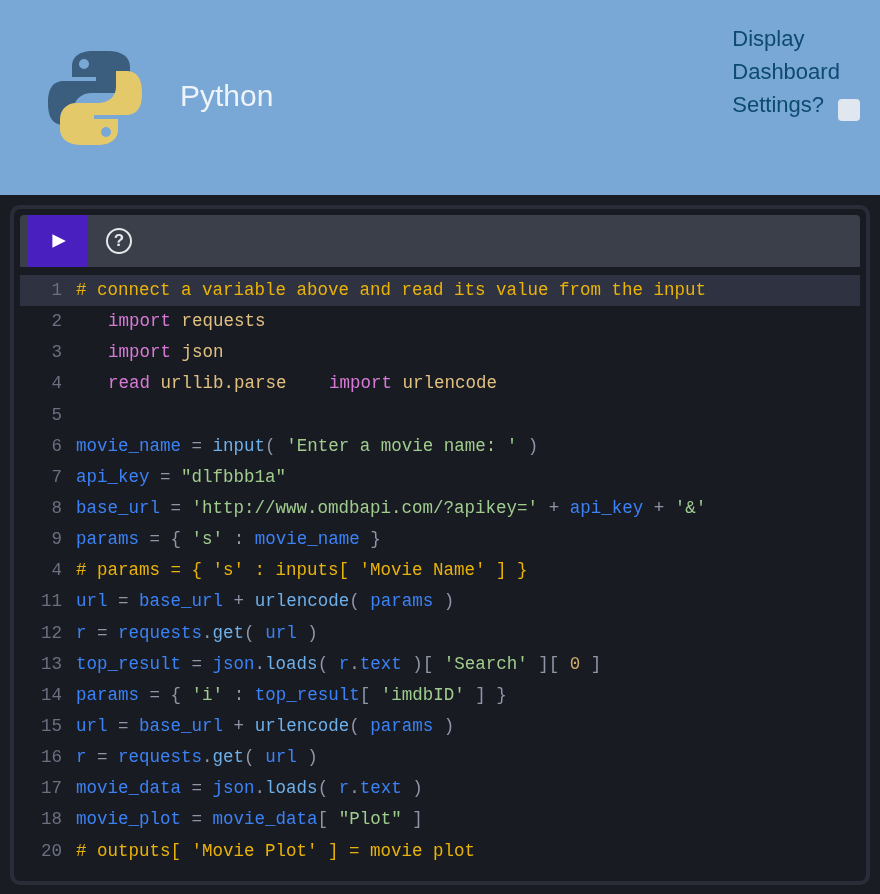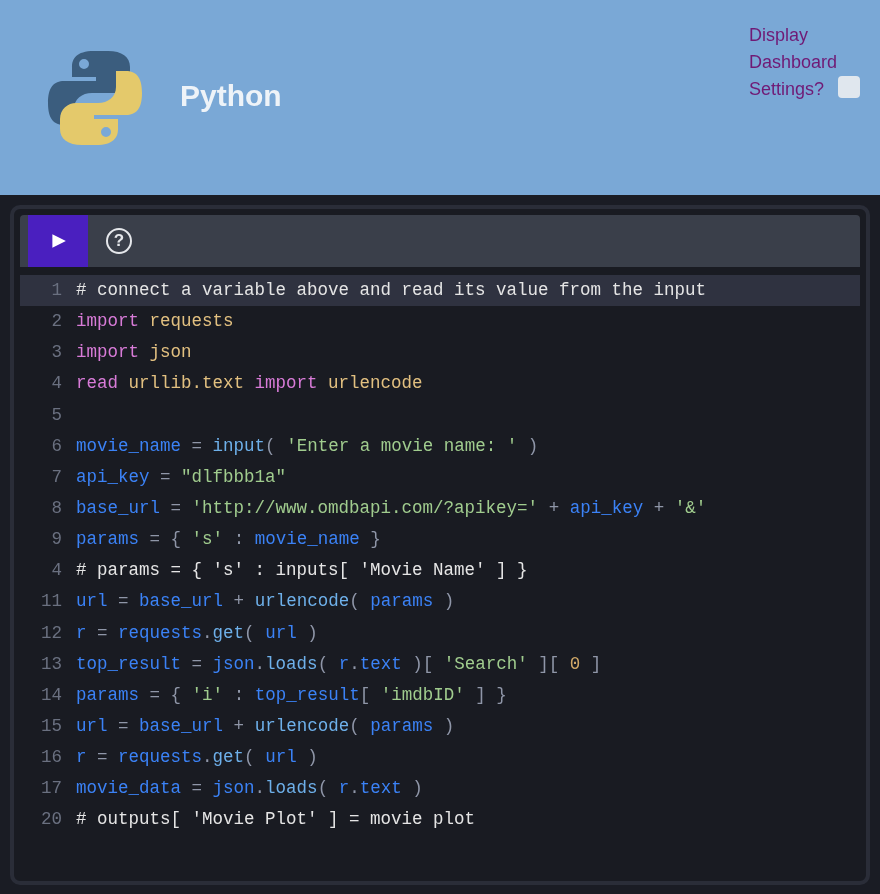"Display" .settings-panel { color: #701a75 -> #0c4a6e; font-size: 18px -> 22px }
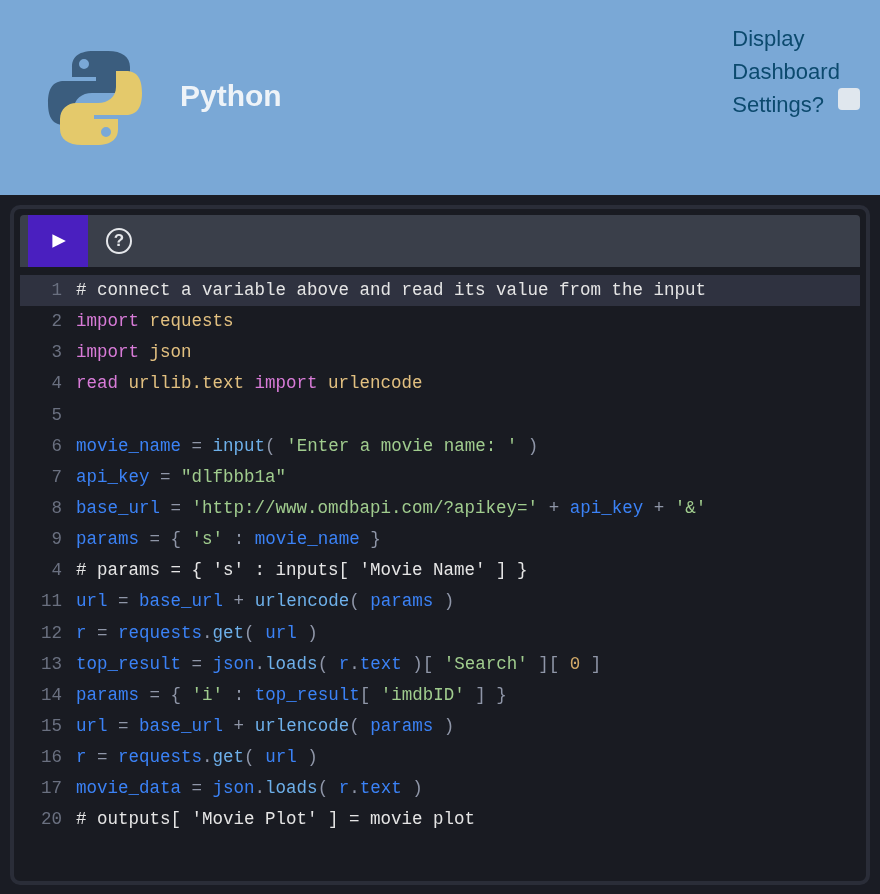"Python" .header-title { font-weight: 700 -> 400 }
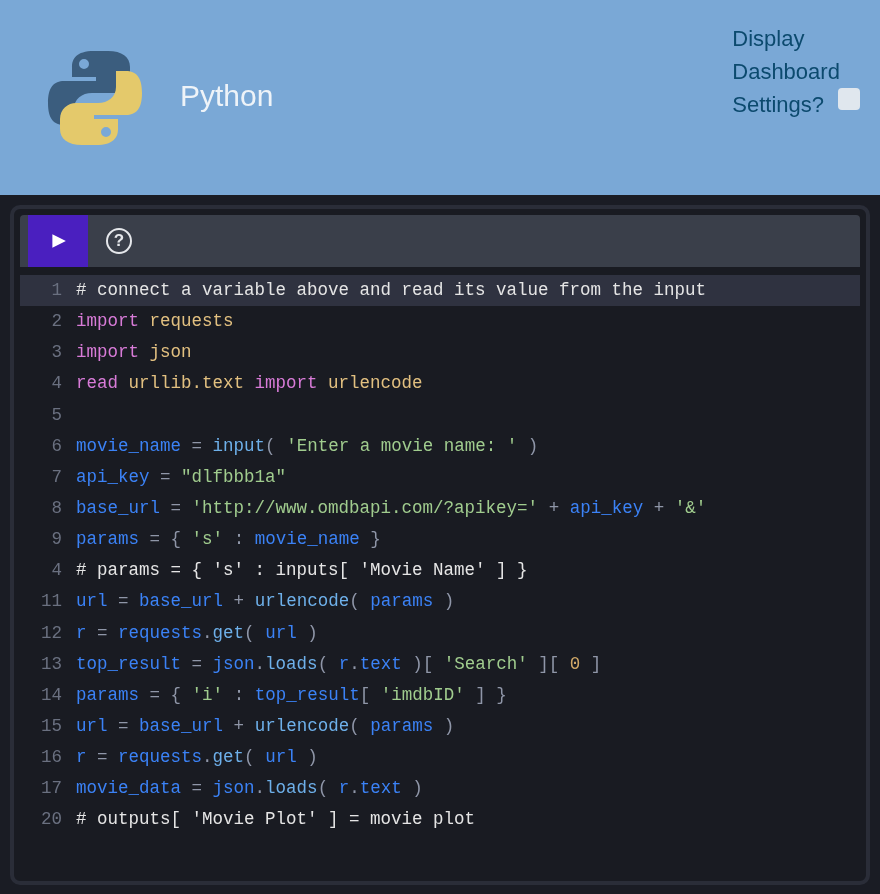"Settings?" .settings-row { align-items: flex-start -> flex-end }
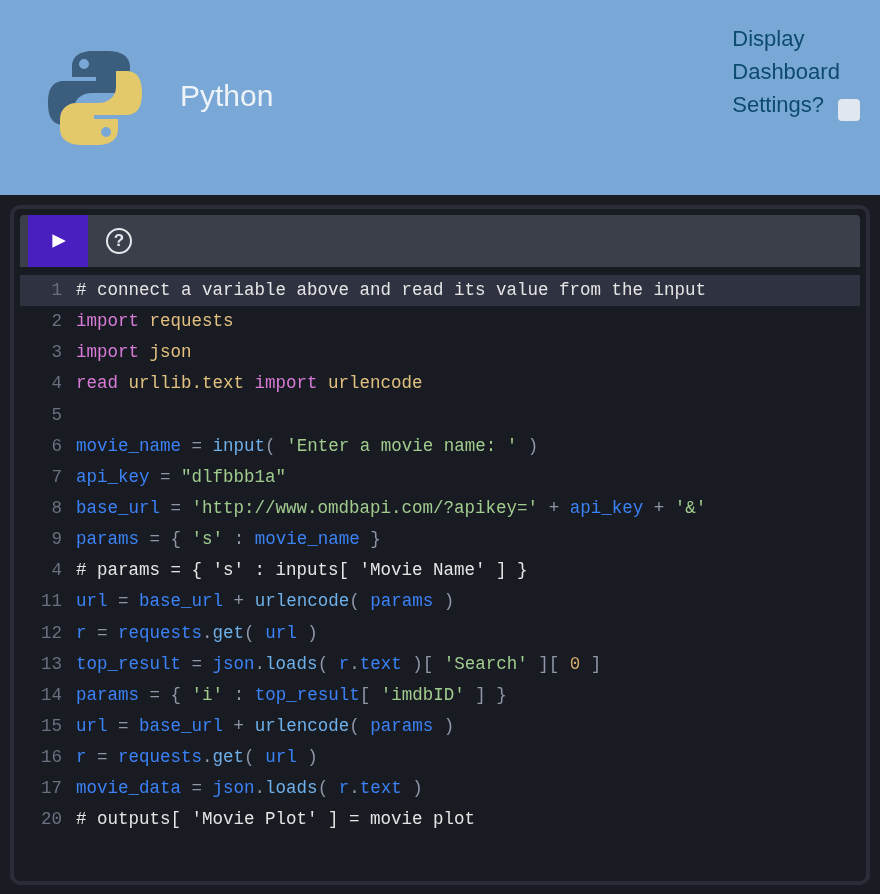"# connect a variable above" .tok-comment { color: #e5e5e5 -> #eab308 }
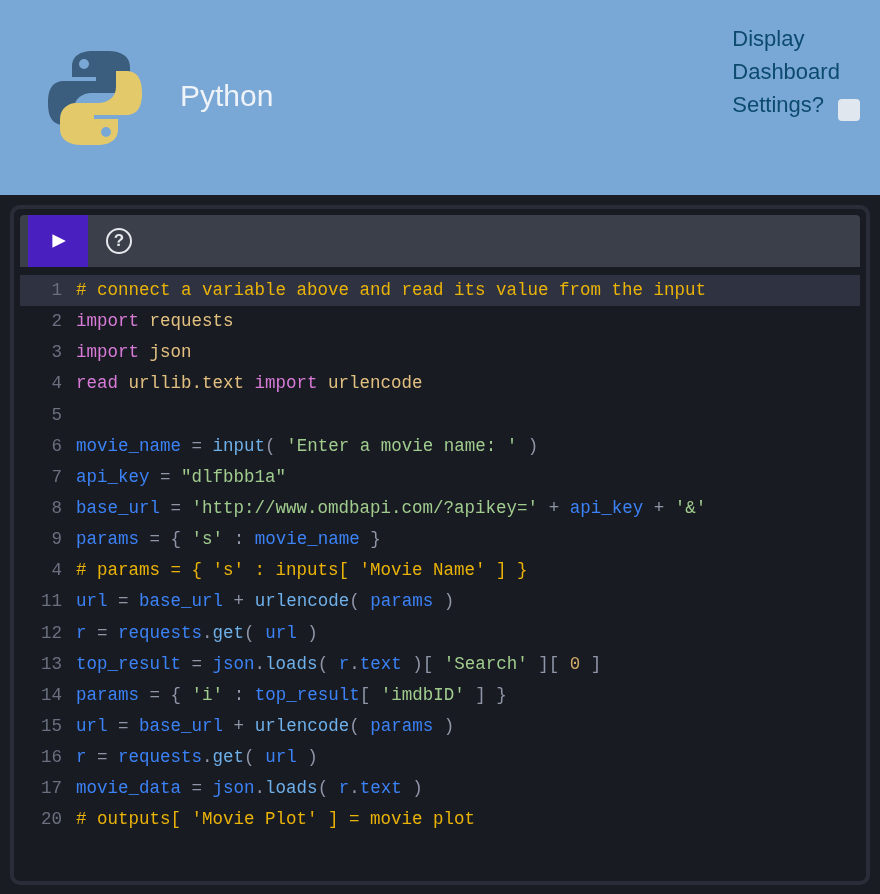"import" .tok-keyword { margin-left: none -> 32px }
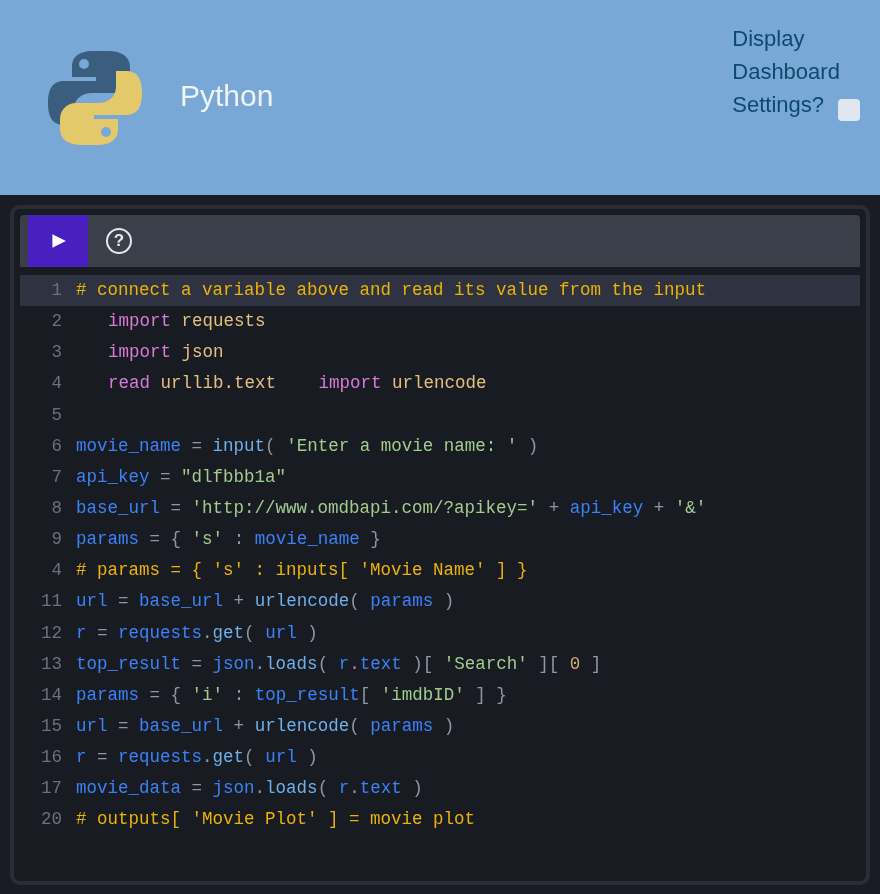"urllib.text" span.tok-module { text: urllib.text -> urllib.parse }
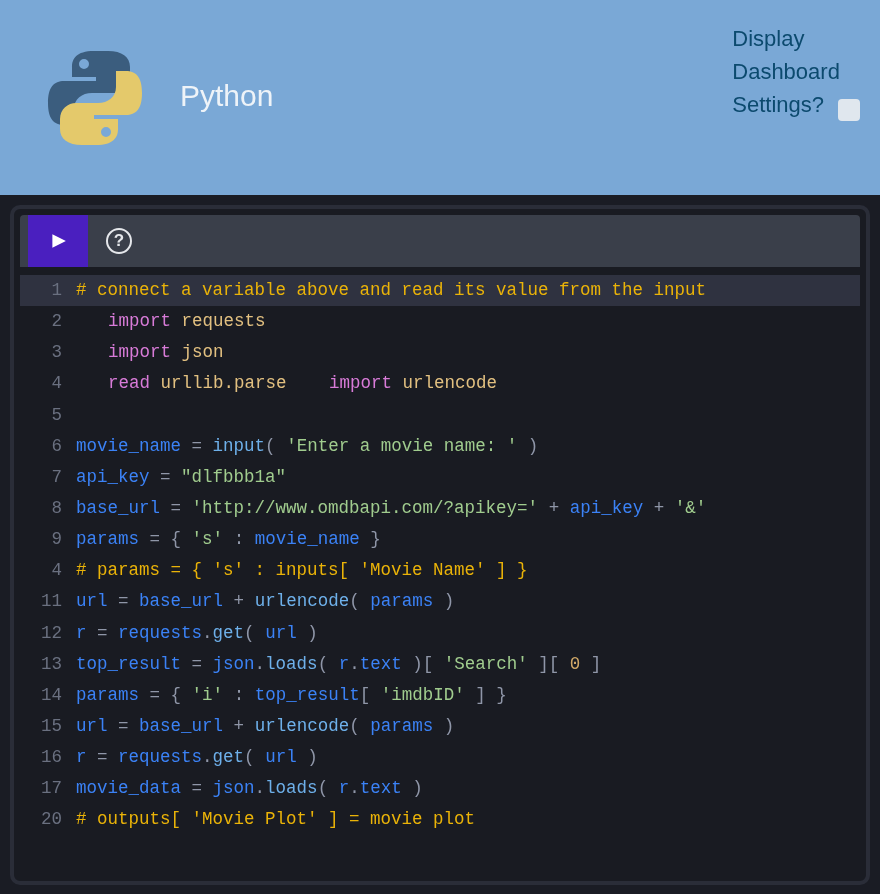"18" div.code-line { html: none -> <div><div>18</div><div><span>movie_plot</span><span> </span><span>=</span><span> </span><span>movie_data</span><span>[</span><span> </span><span>"Plot"</span><span> </span><span>]</span></div></div> }
